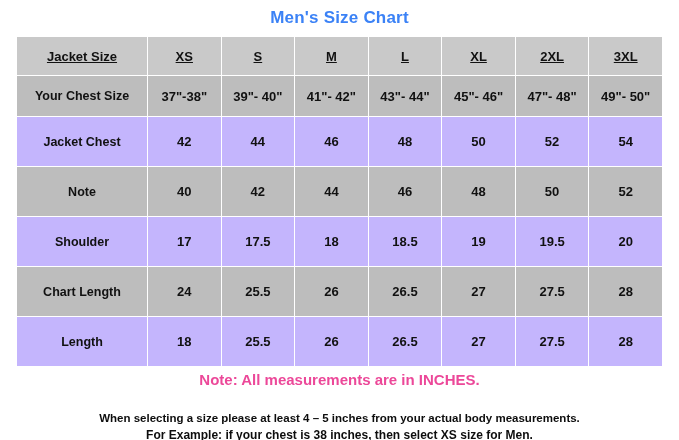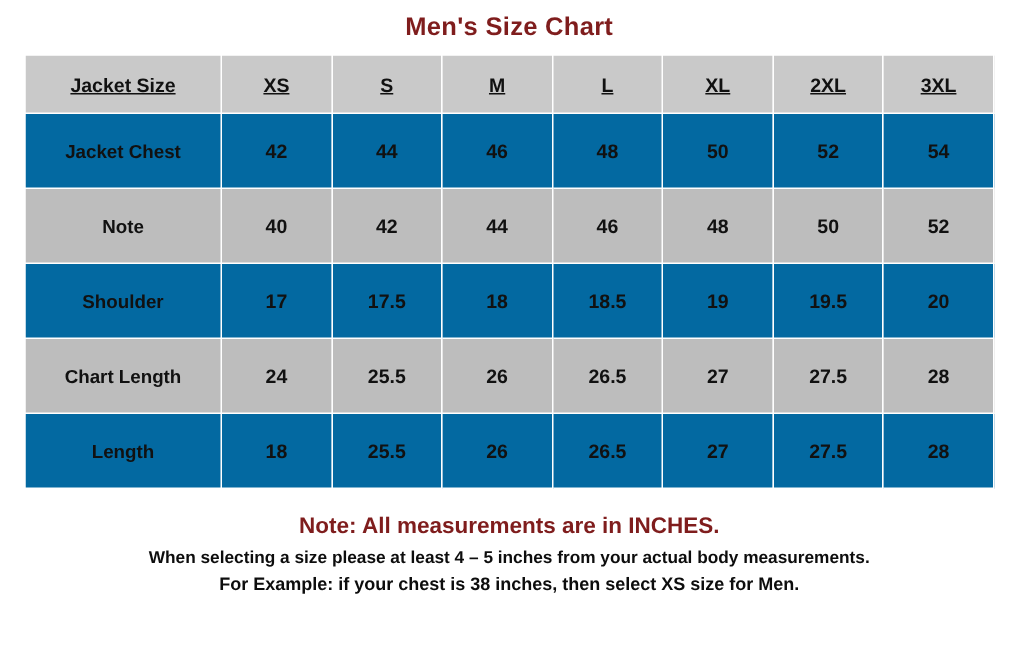"Men's Size Chart" .title { color: #7f1d1d -> #3b82f6 }
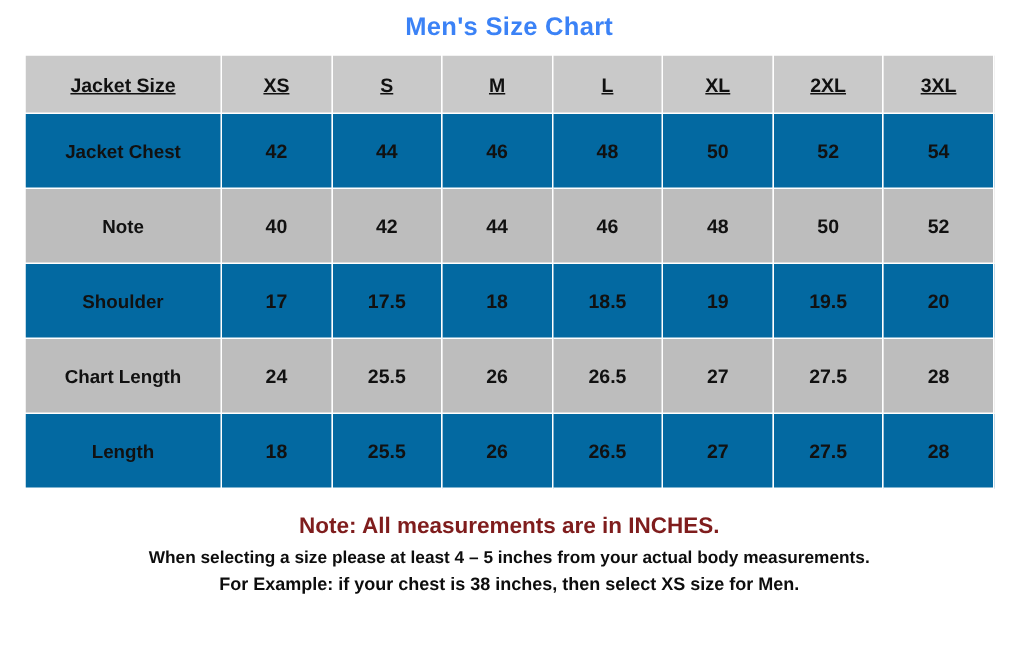"Your Chest Size" tr.chest-row { html: none -> <tr> <td>Your Chest Size</td> <td>37"-38"</td> <td>39"- 40"</td> <td>41"- 42"</td> <td>43"- 44"</td> <td>45"- 46"</td> <td>47"- 48"</td> <td>49"- 50"</td> </tr> }
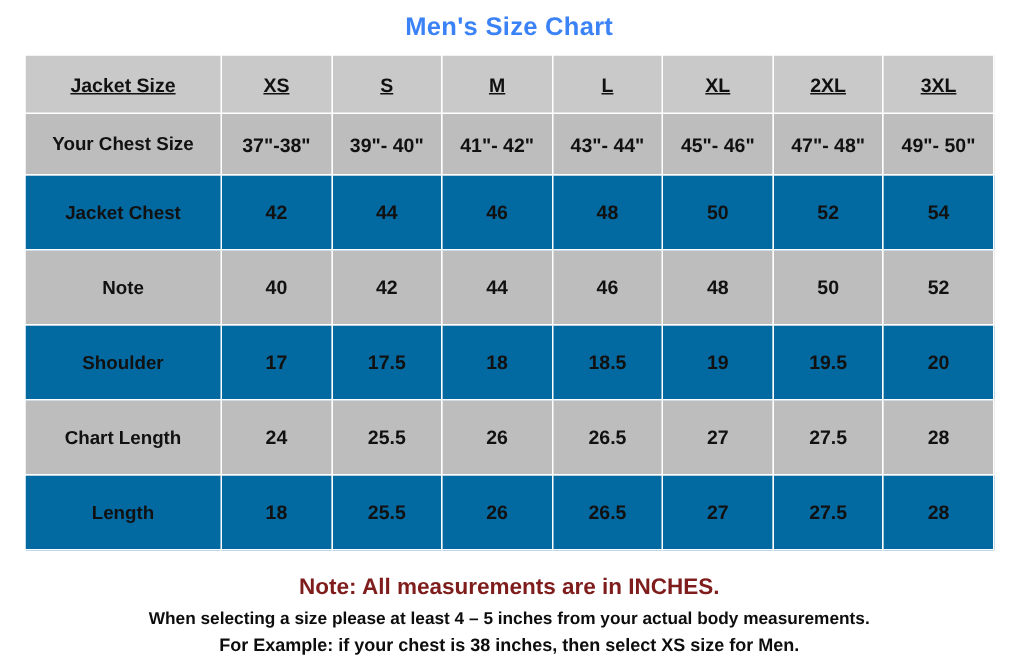"Jacket Chest" table.size-chart td { background: #0369a1 -> #c4b5fd }
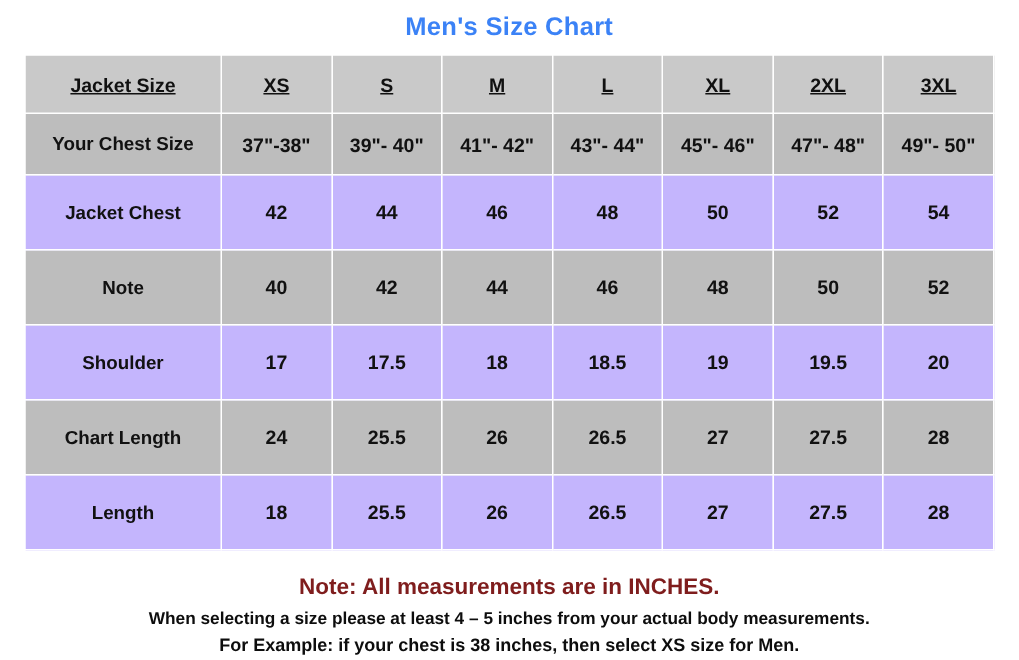"Note: All measurements are in" .note { color: #7f1d1d -> #ec4899; margin-top: 16px -> 4px }
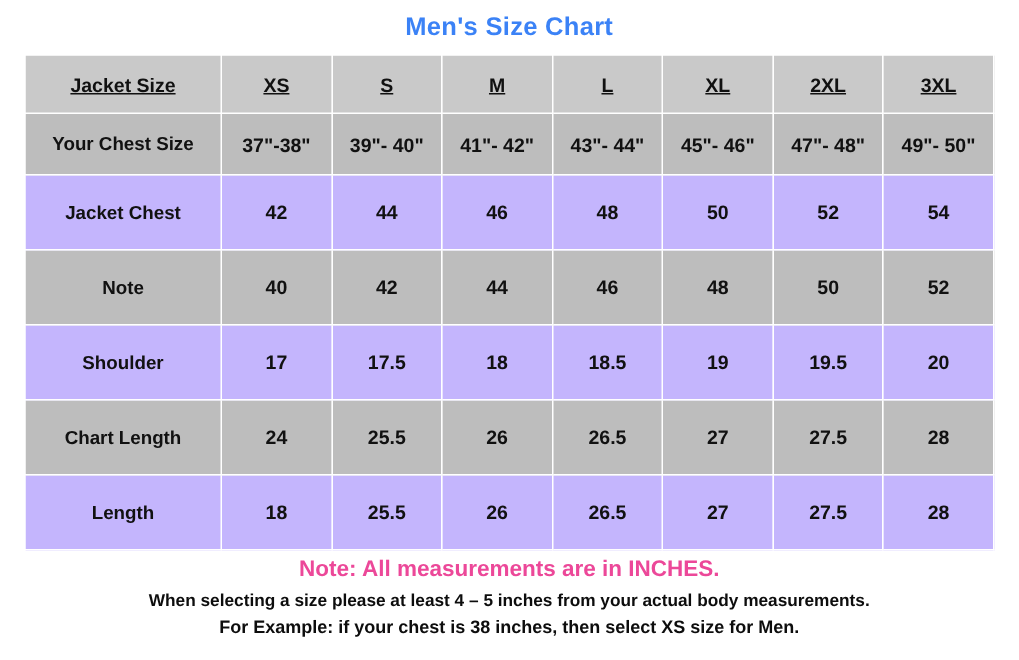"When selecting a size please" .subnote { margin-top: 7px -> 24px }
